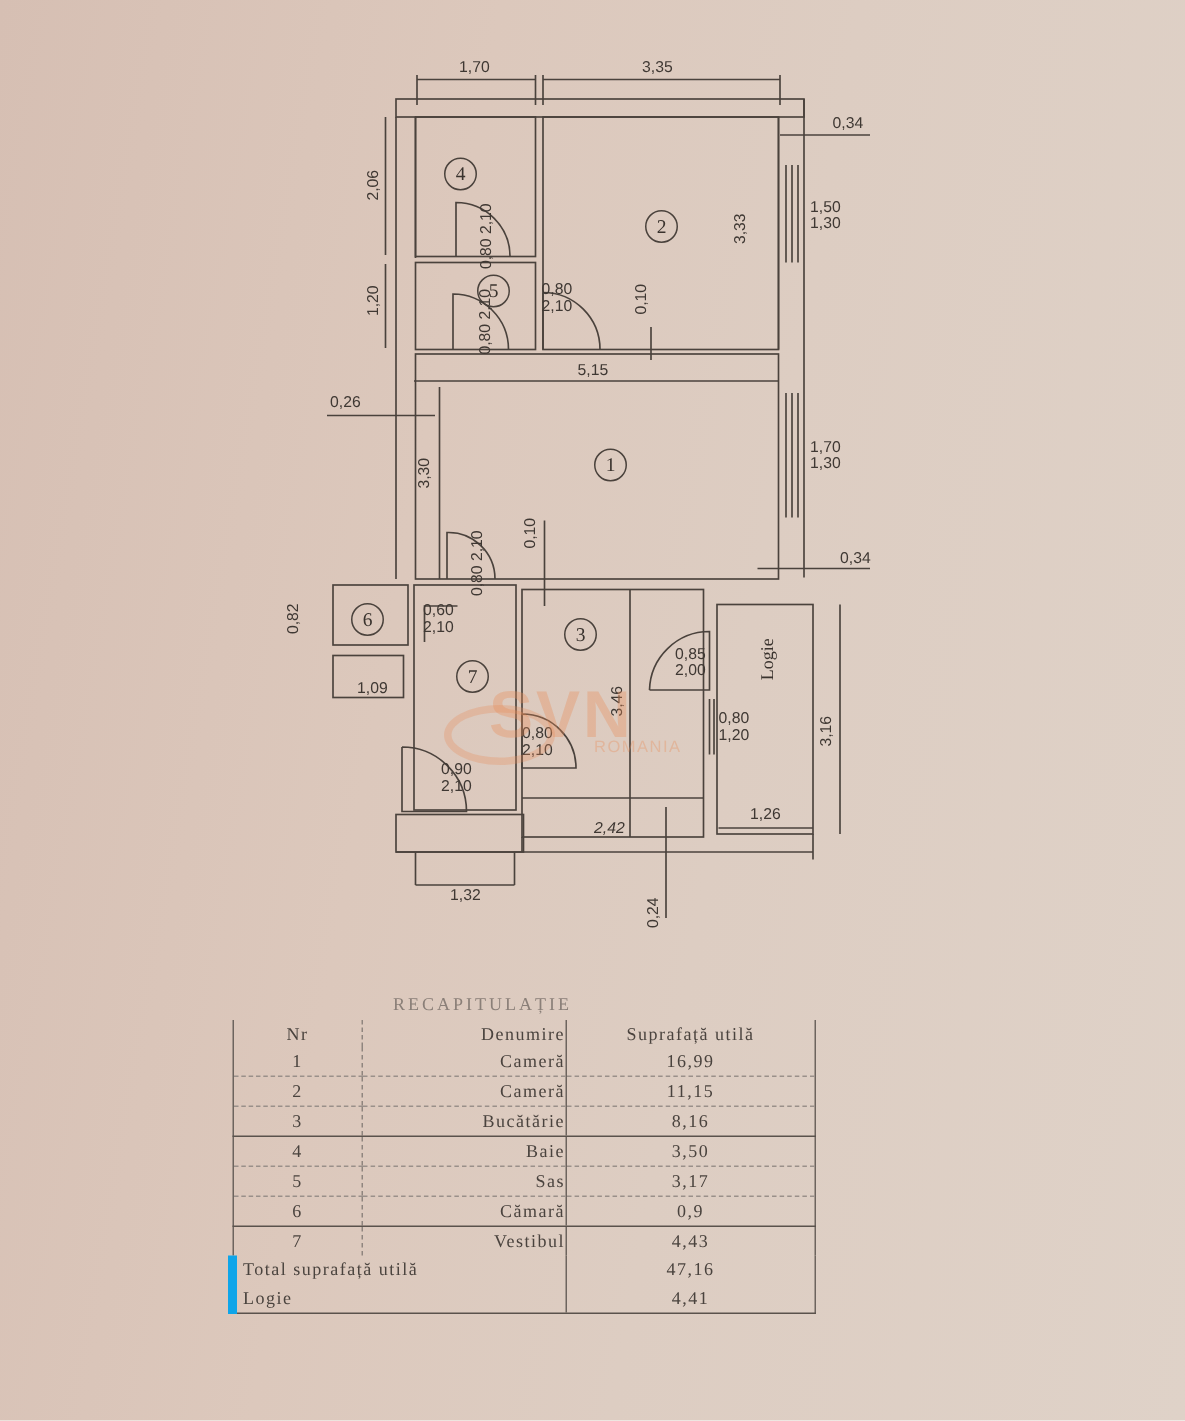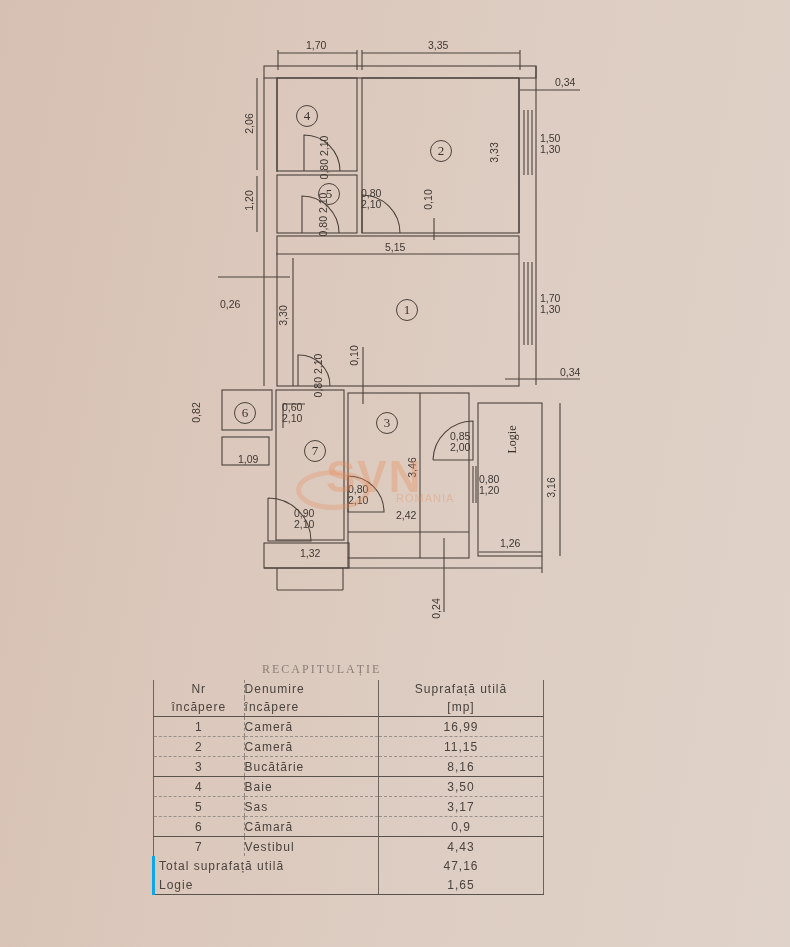"0,26" div.lbl { margin-top: 36px -> none }
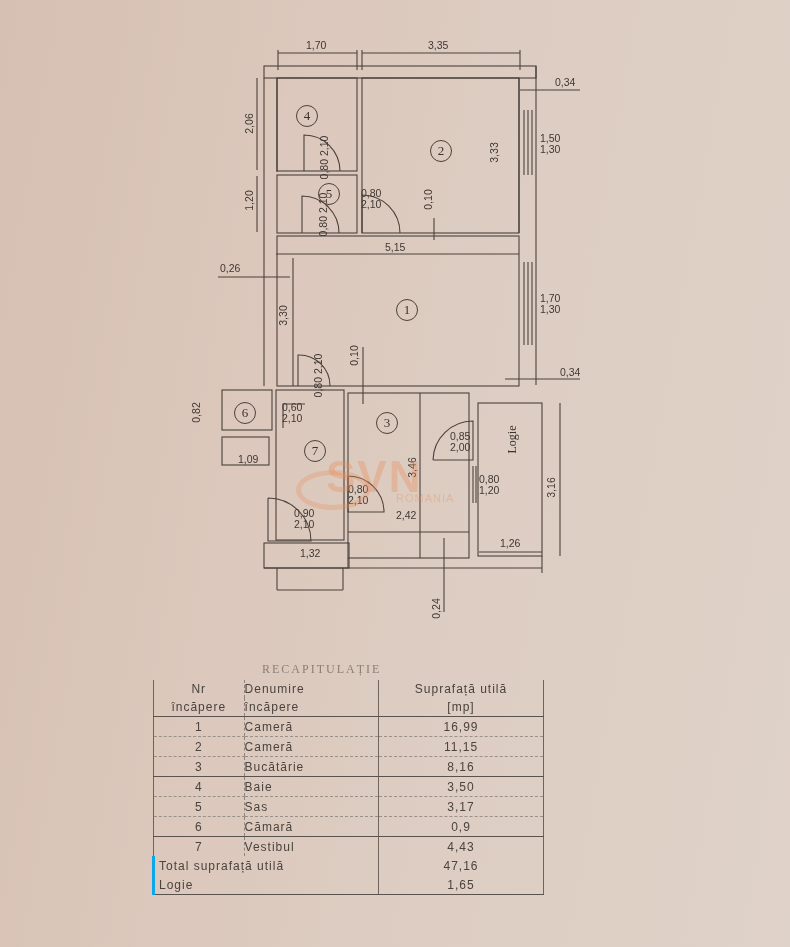"2,42" div.lbl { font-style: none -> italic; top: 510px -> 547px }
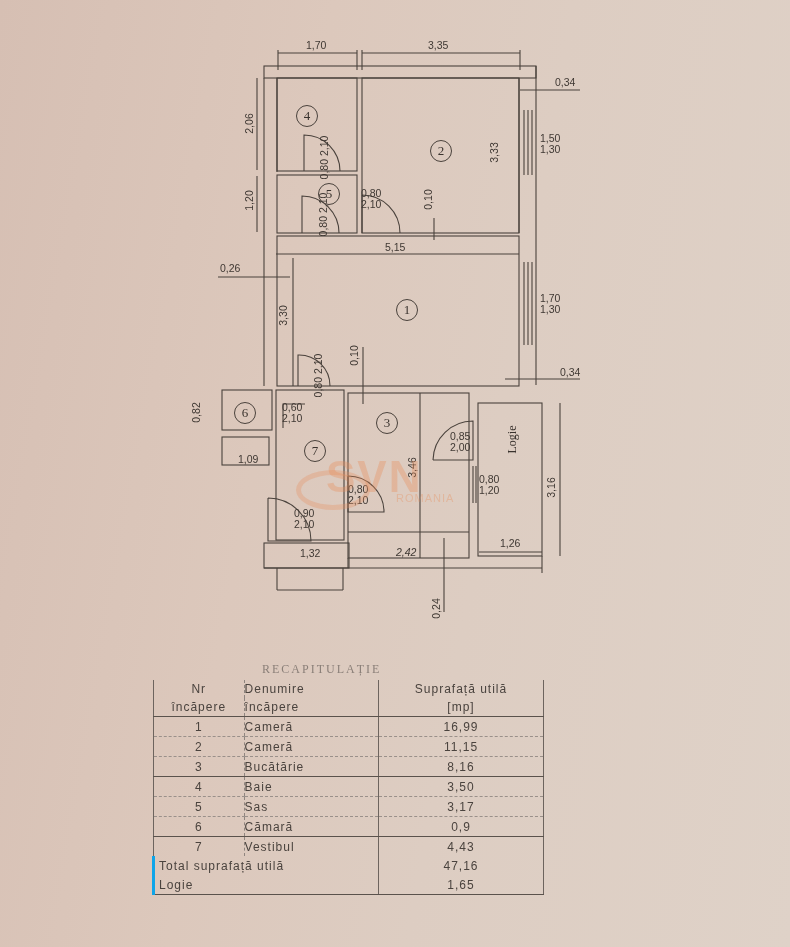"1,32" div.lbl { top: 548px -> 592px }
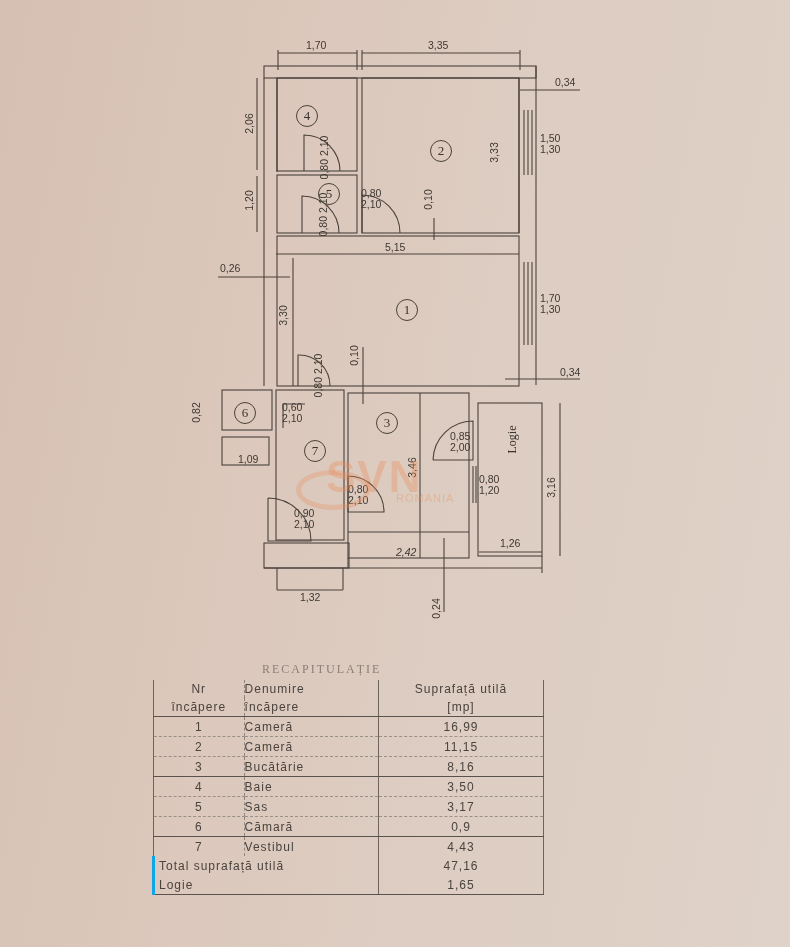"Nr" table.recap { font-family: Liberation Sans, sans-serif -> Liberation Serif, serif }
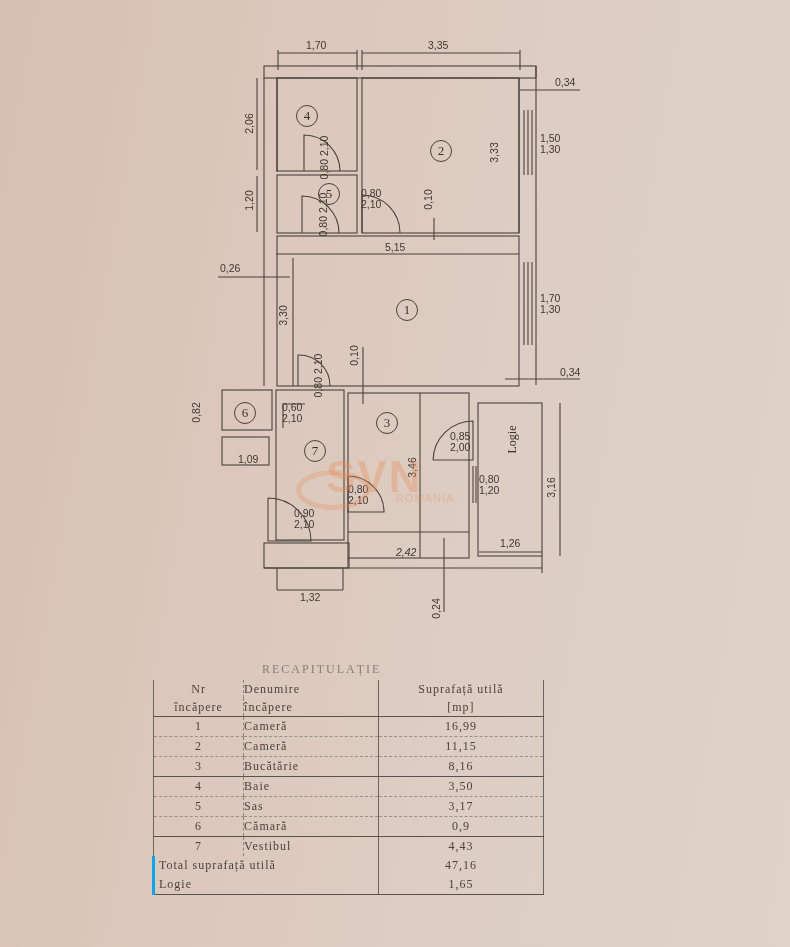"Denumire" table.recap .c2 { text-align: left -> right }
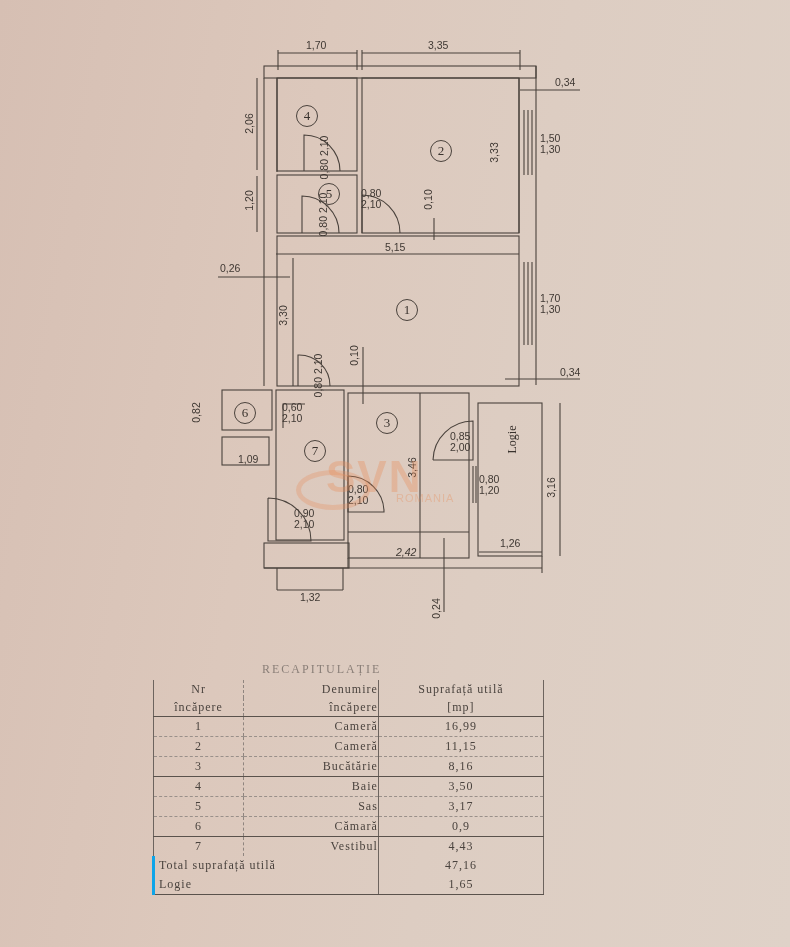"încăpere" tr.hdr-end { html: <tr> <th>încăpere</th> <th>încăpere</th> <th>[mp]</th> </tr> -> none }
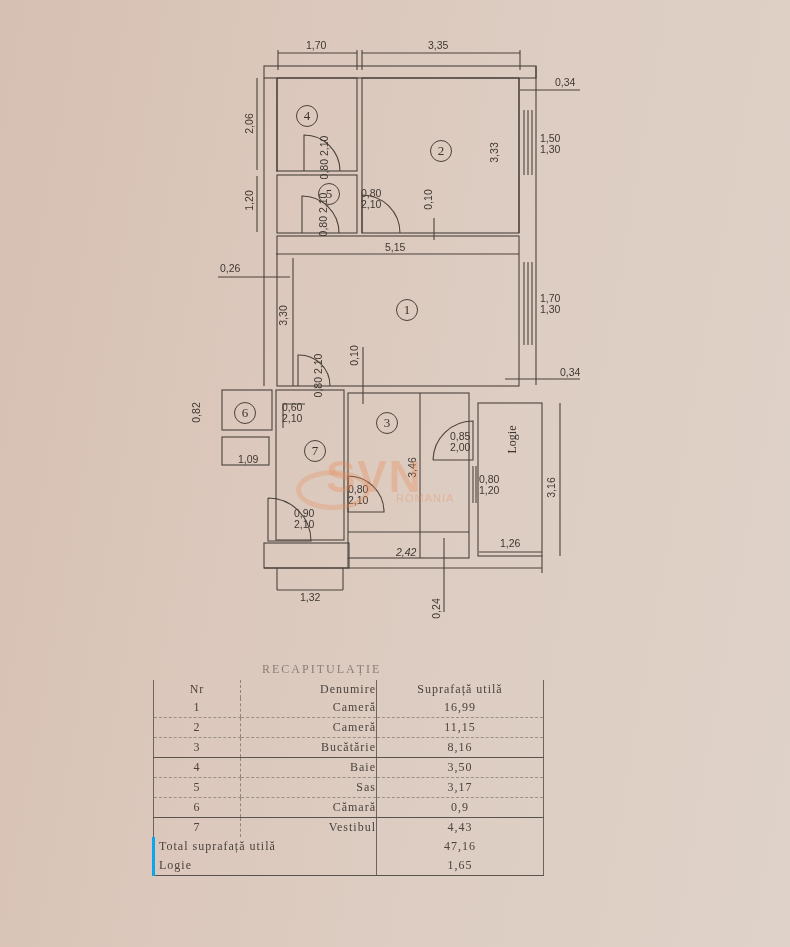"Total suprafață utilă" table.recap td.total-label { border-left: 3px solid #0ea5e9 -> 6px solid #0ea5e9 }
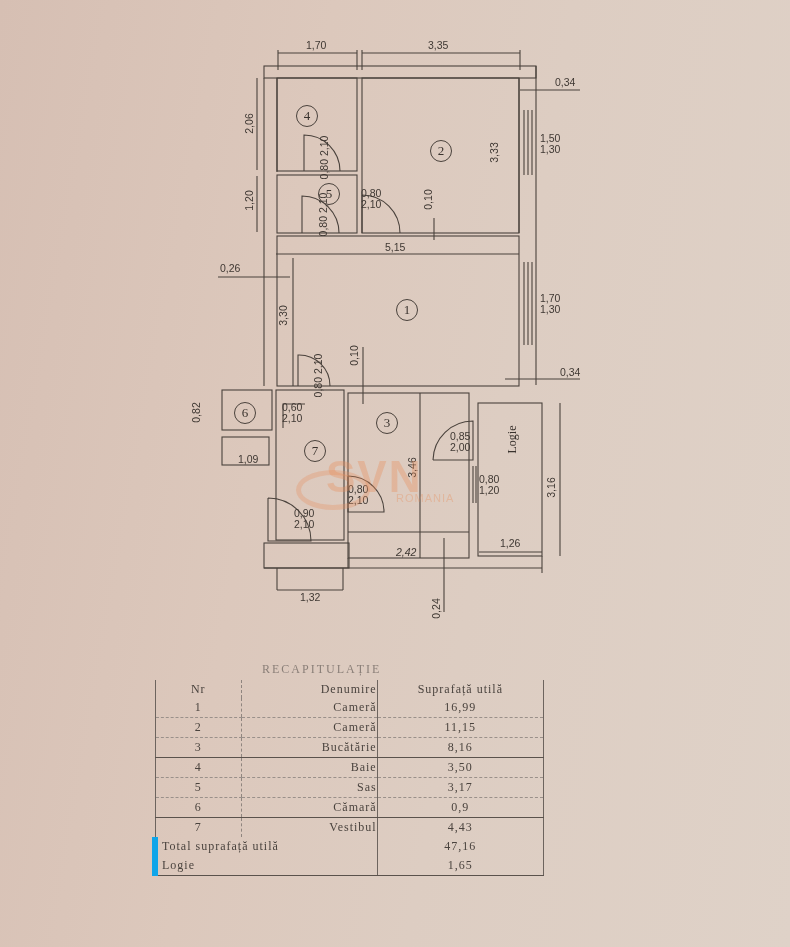"1,65" td.c3 { text: 1,65 -> 4,41 }
